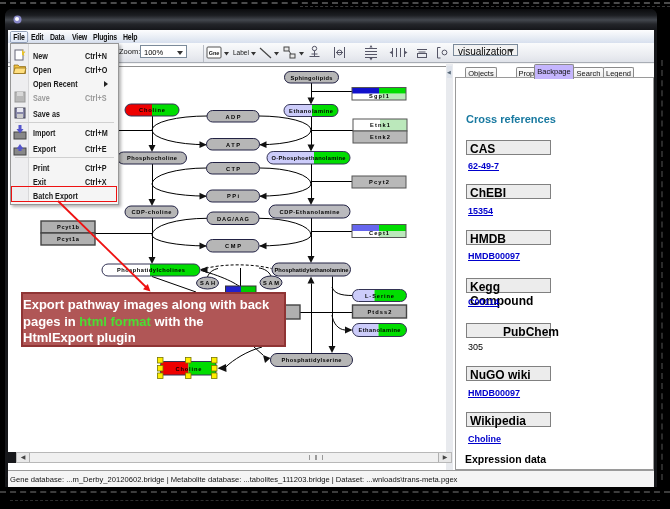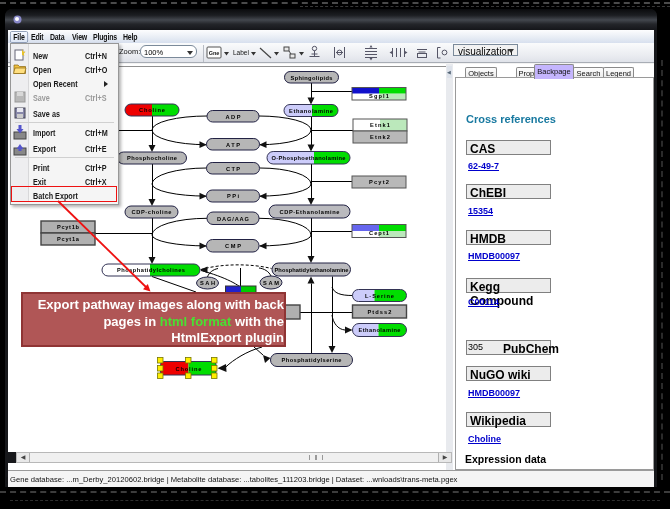"100%" div.combo { border-radius: 6px -> none; width: 57px -> 47px }
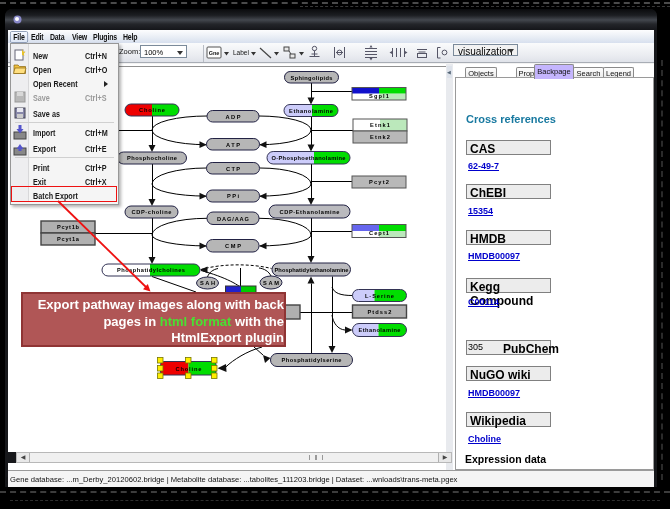"Export pathway images along with" #redbox { text-align: right -> left }
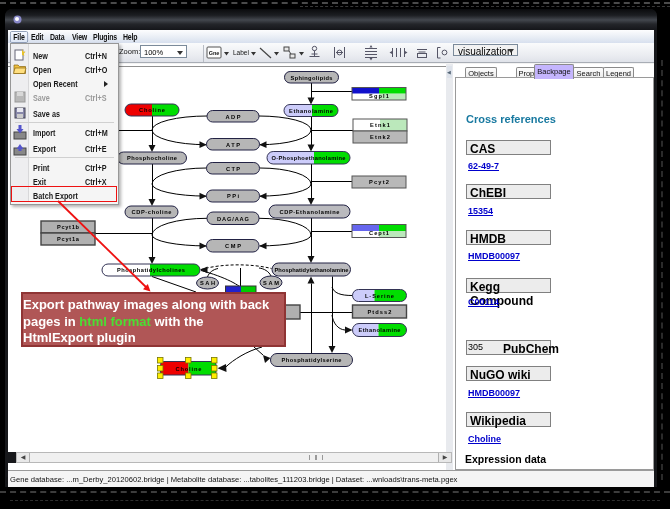"PubChem" div.shead { top: 340px -> 323px }
